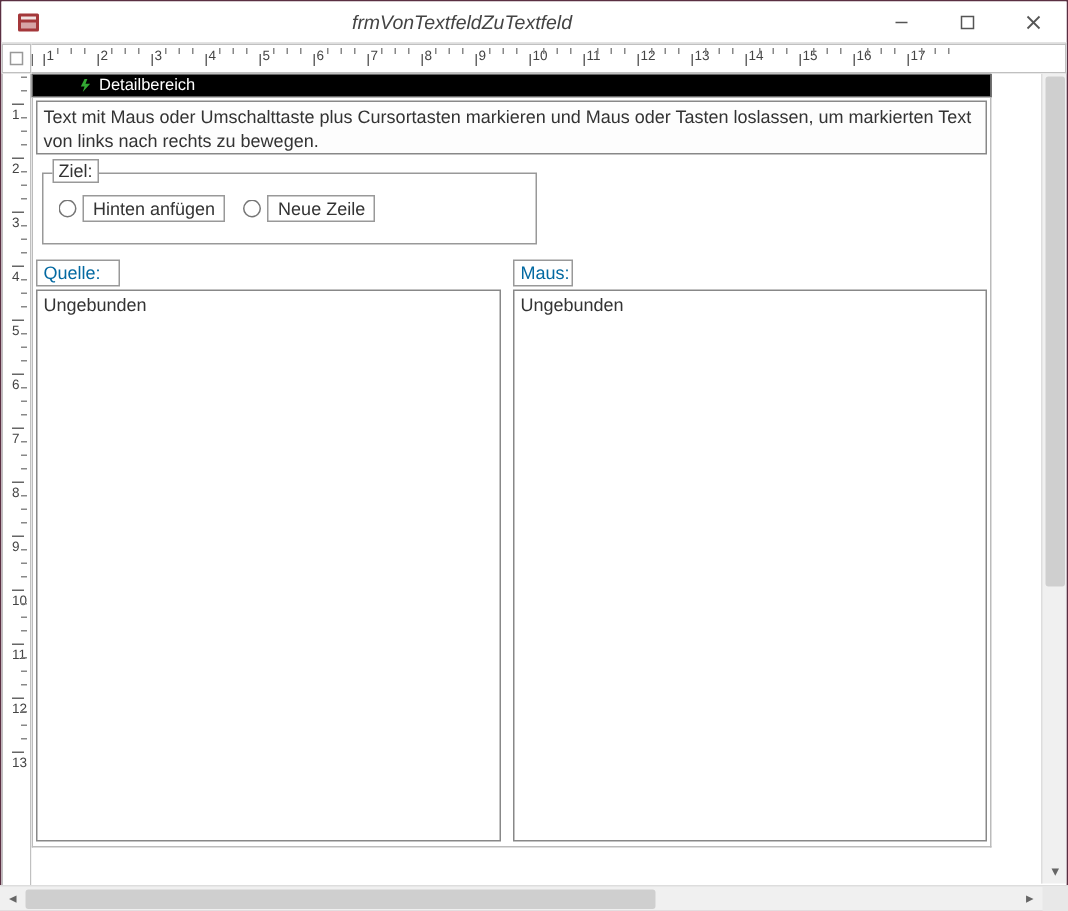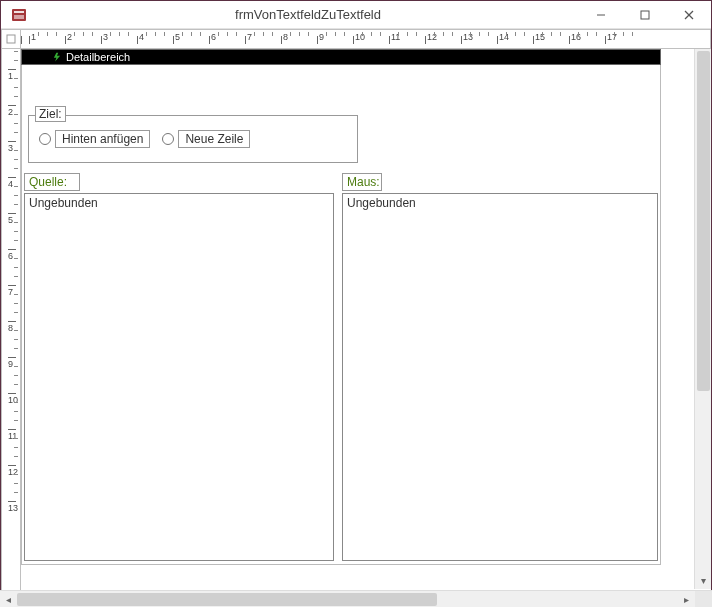"frmVonTextfeldZuTextfeld" .titlebar { font-style: none -> italic }
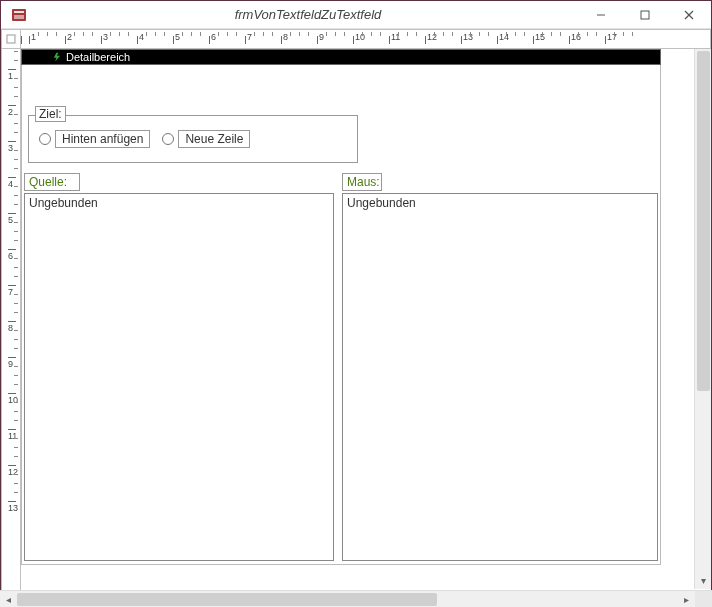"Text mit Maus oder Umschalttaste" div.lbl-instr { html: none -> <div>Text mit Maus oder Umschalttaste plus Cursortasten markieren und Maus oder Tasten loslassen, um markierten Text von links nach rechts zu bewegen.</div> }
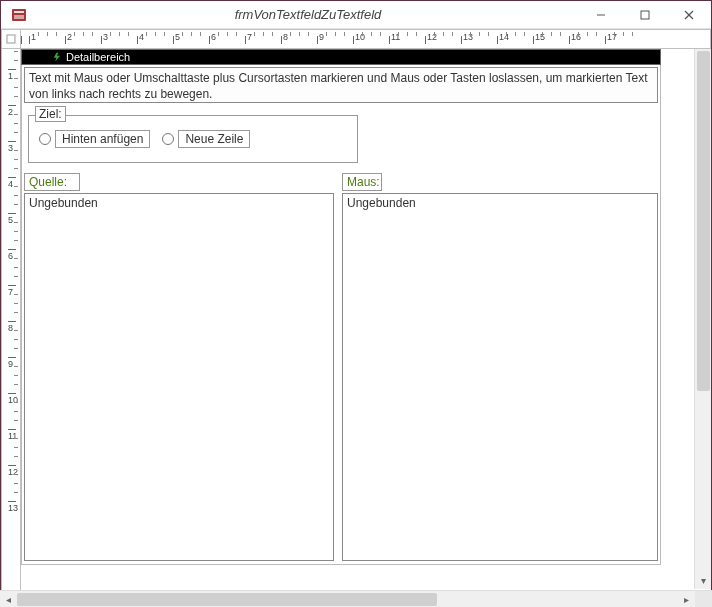"Quelle:" .field-label { color: #4d7c0f -> #0369a1 }
